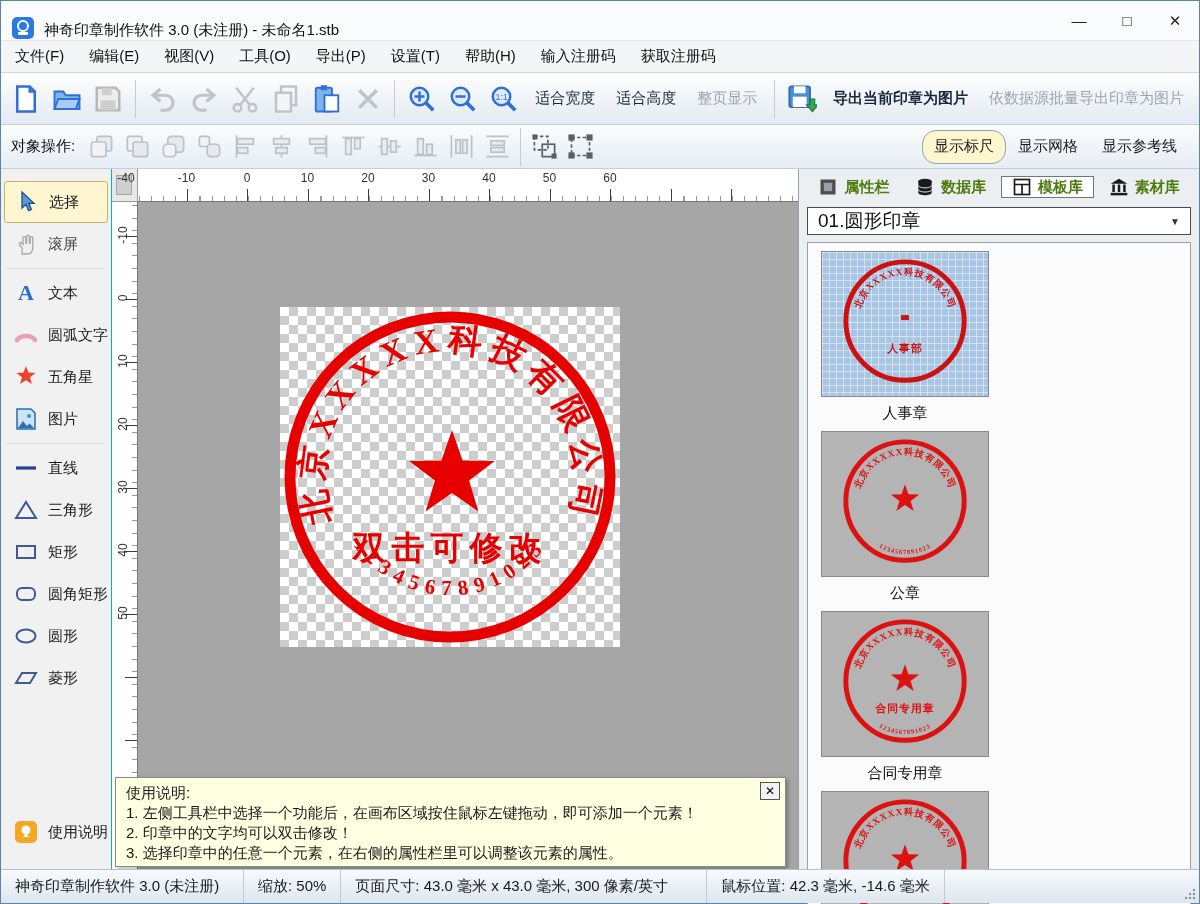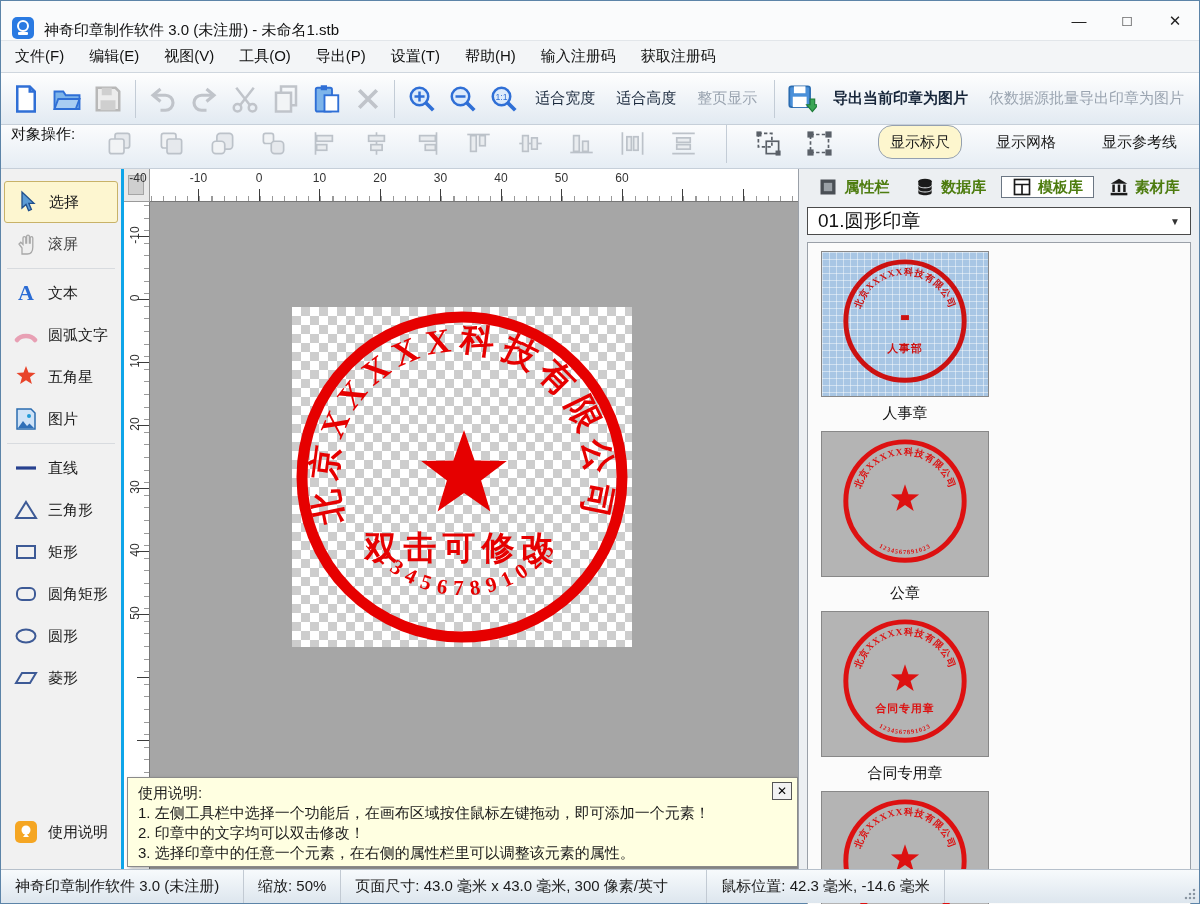"对象操作:" .toolbar2 { align-items: none -> center; gap: 22px -> 0 }
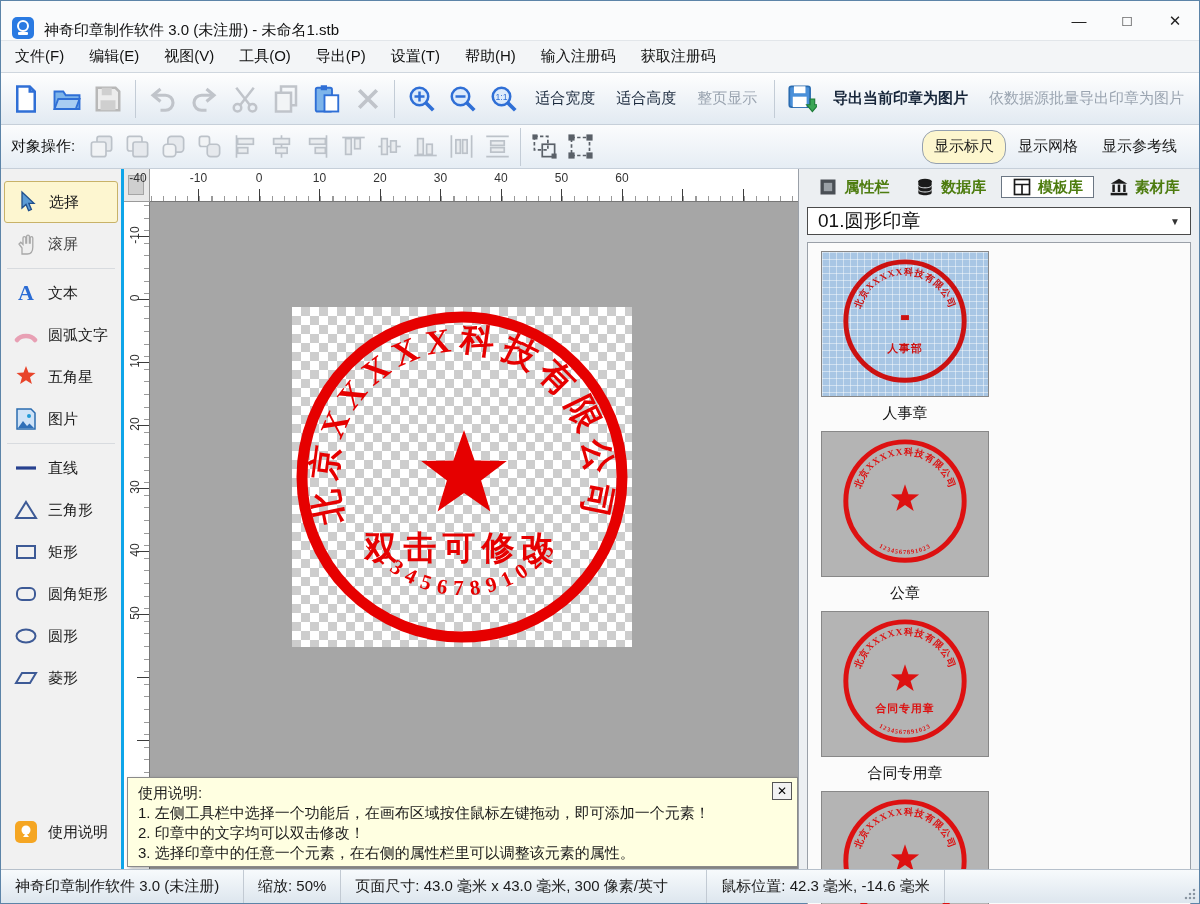"选择" .toolbox { border-right: 3px solid #0ea5e9 -> 1px solid #0ea5e9; width: 123px -> 111px }
